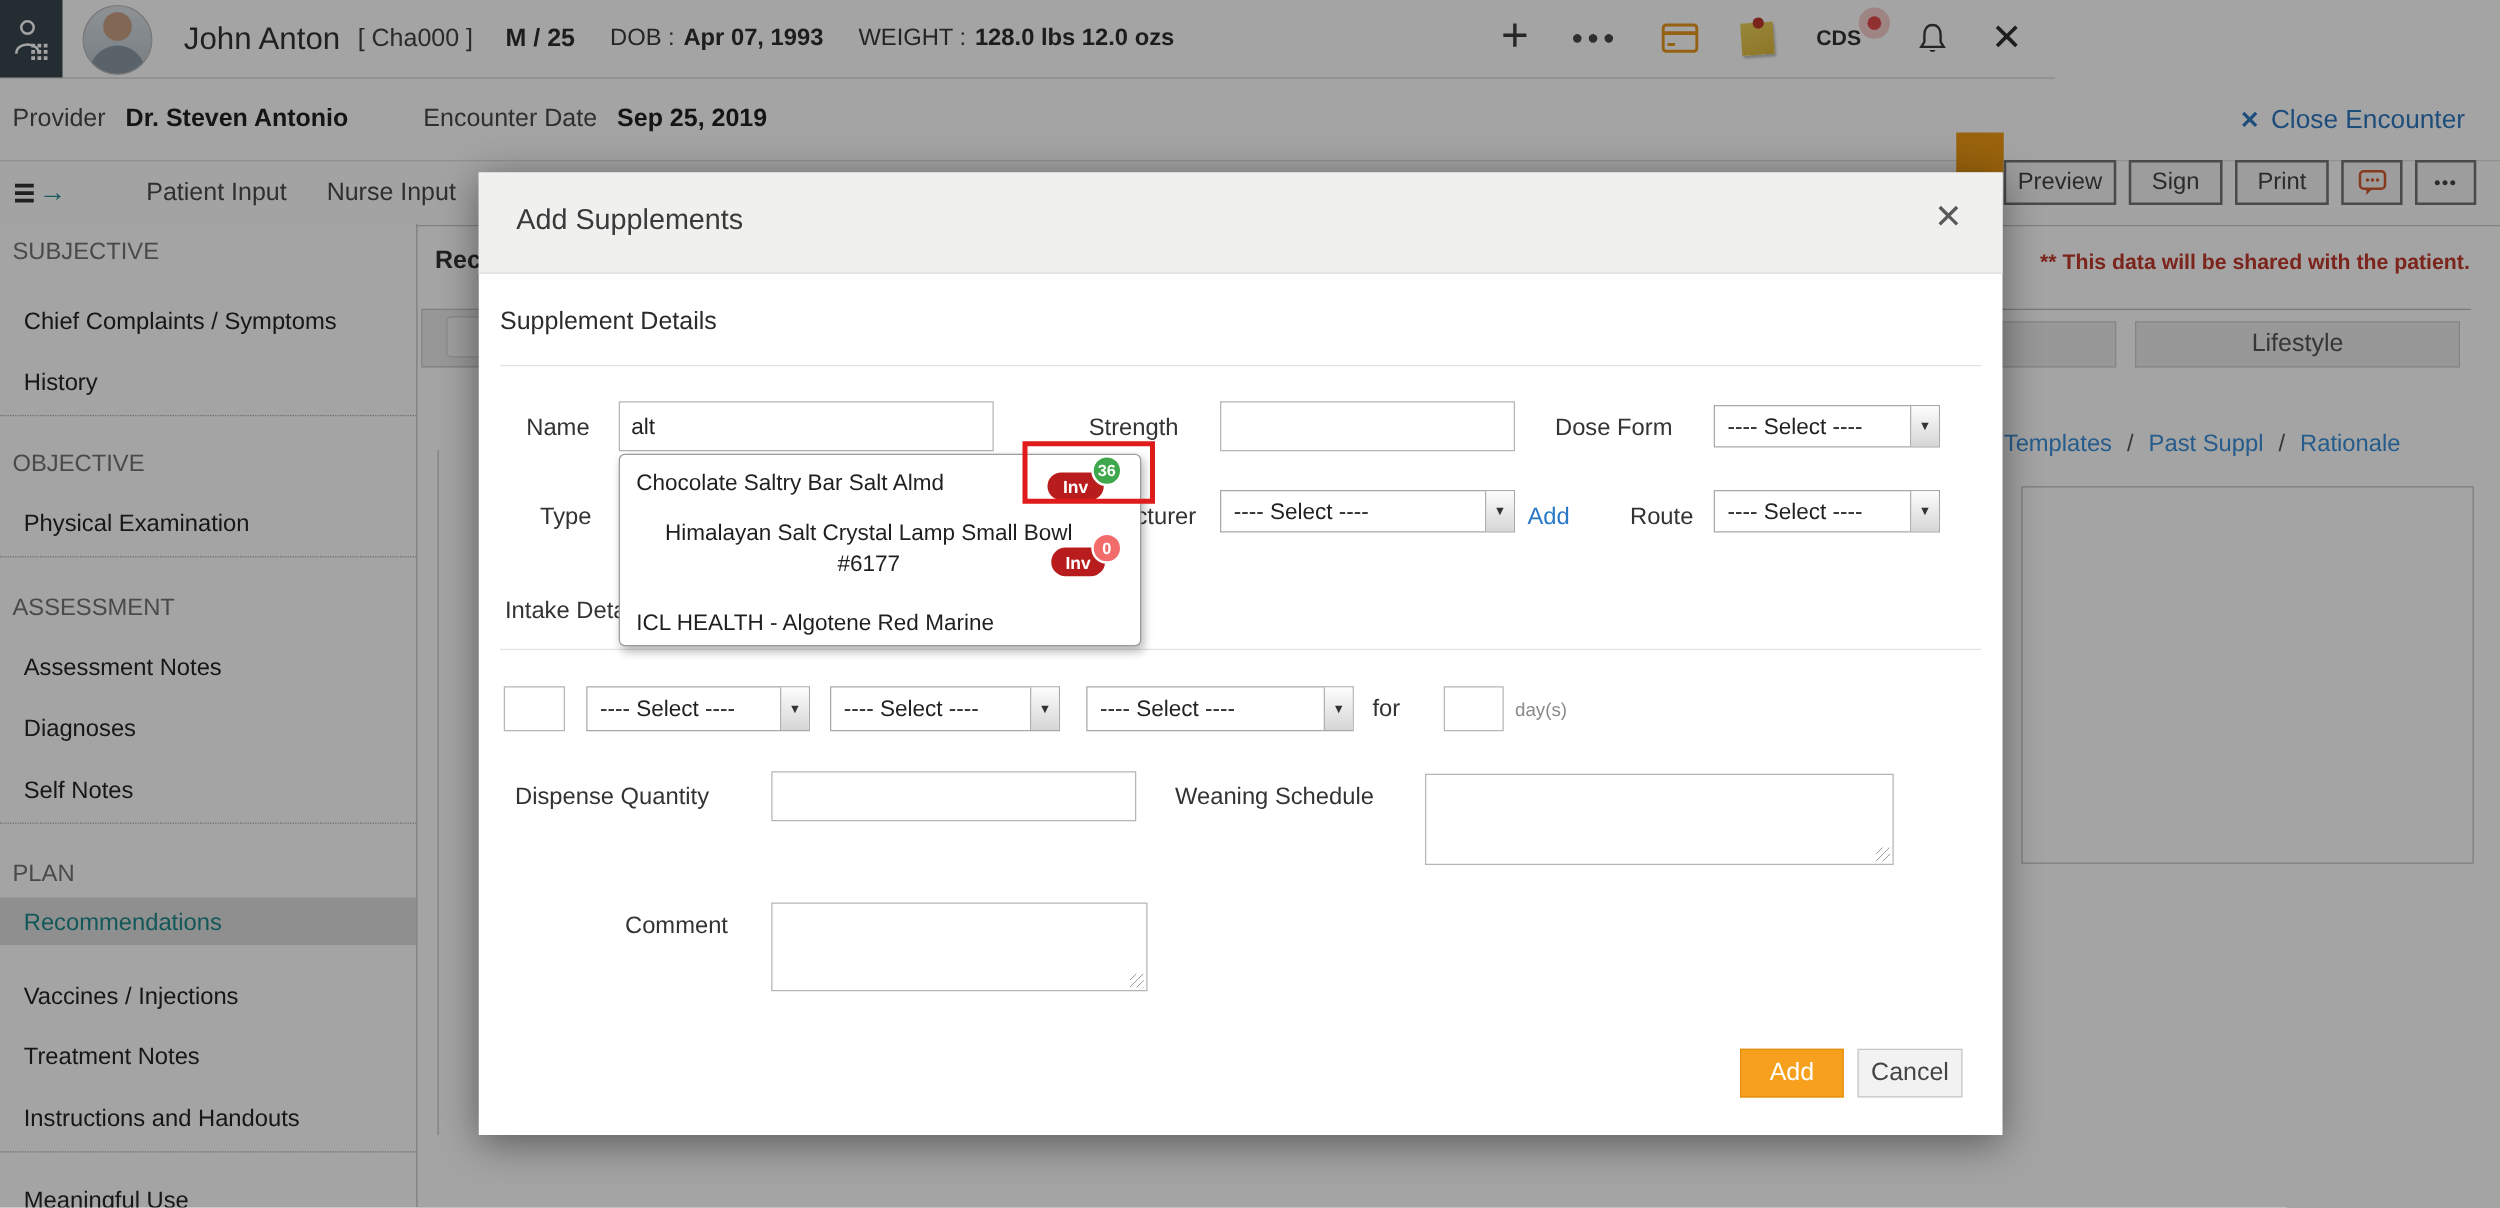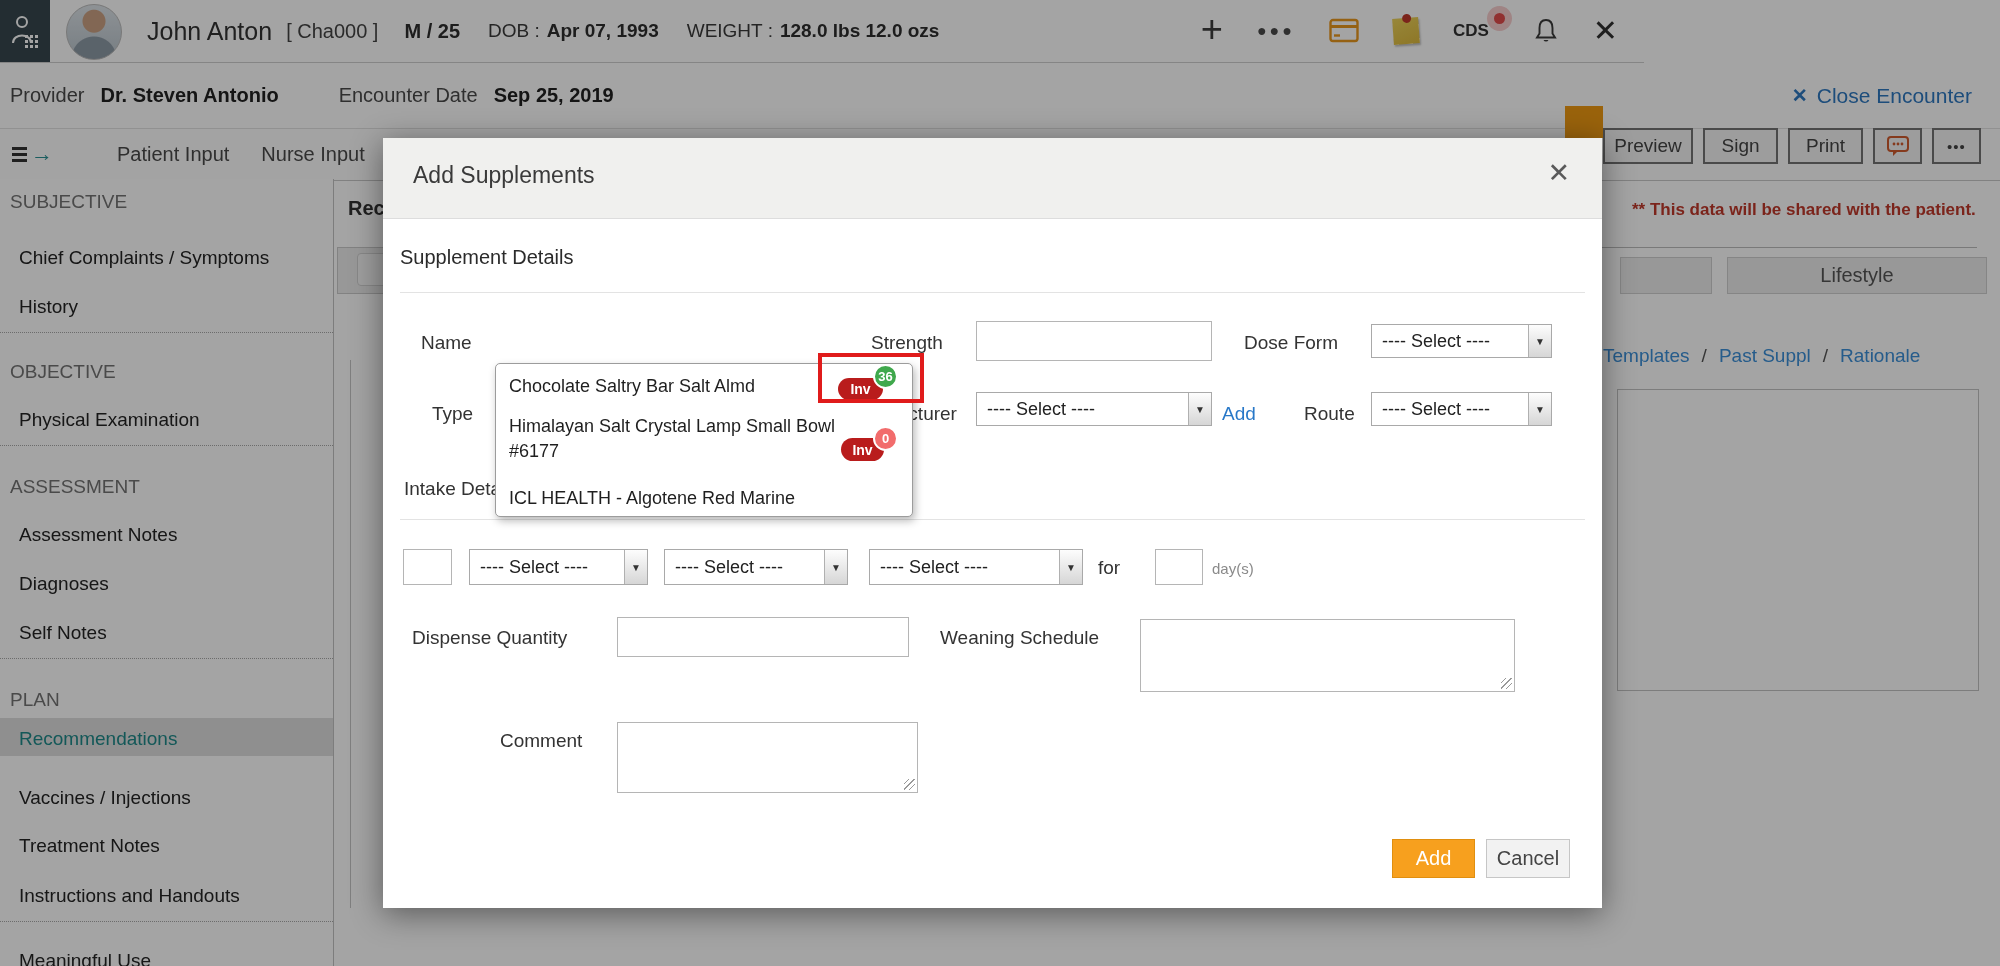"Lifestyle" .bgtab { margin-left: 19px -> none }
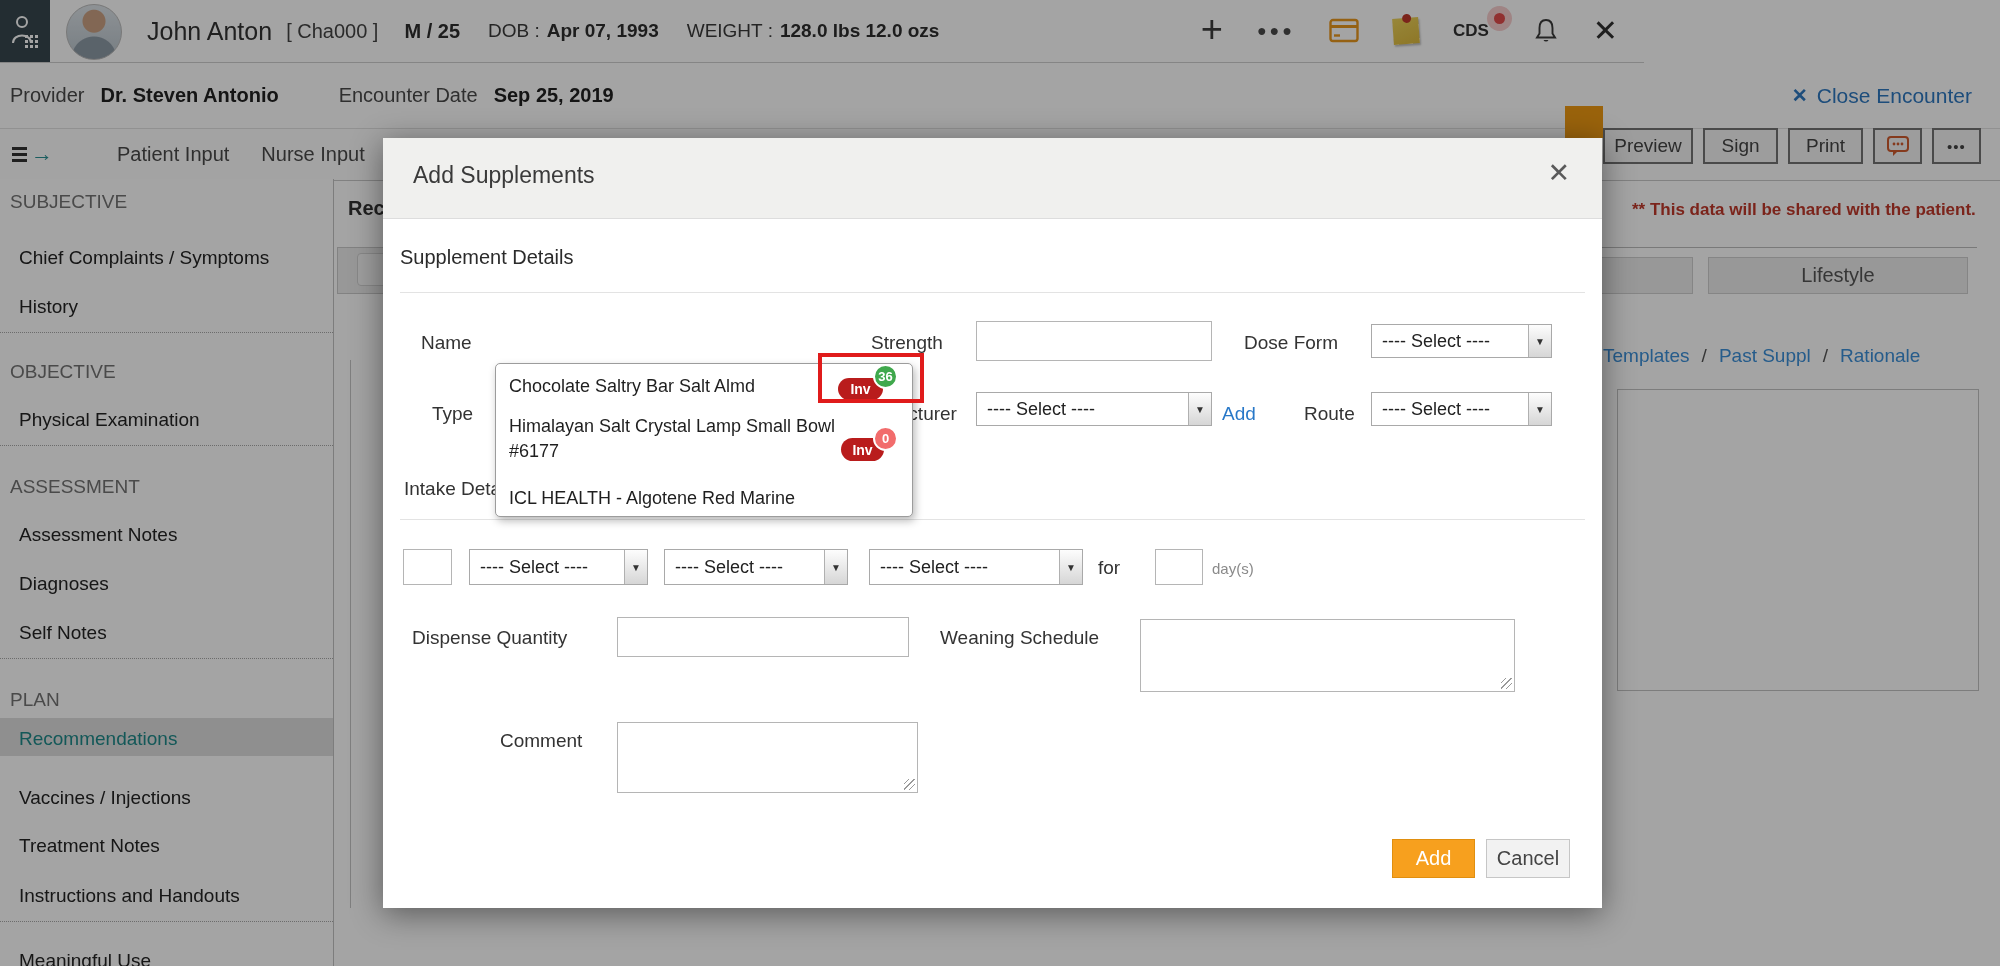"alt" input.tinput { html: none -> <input> }
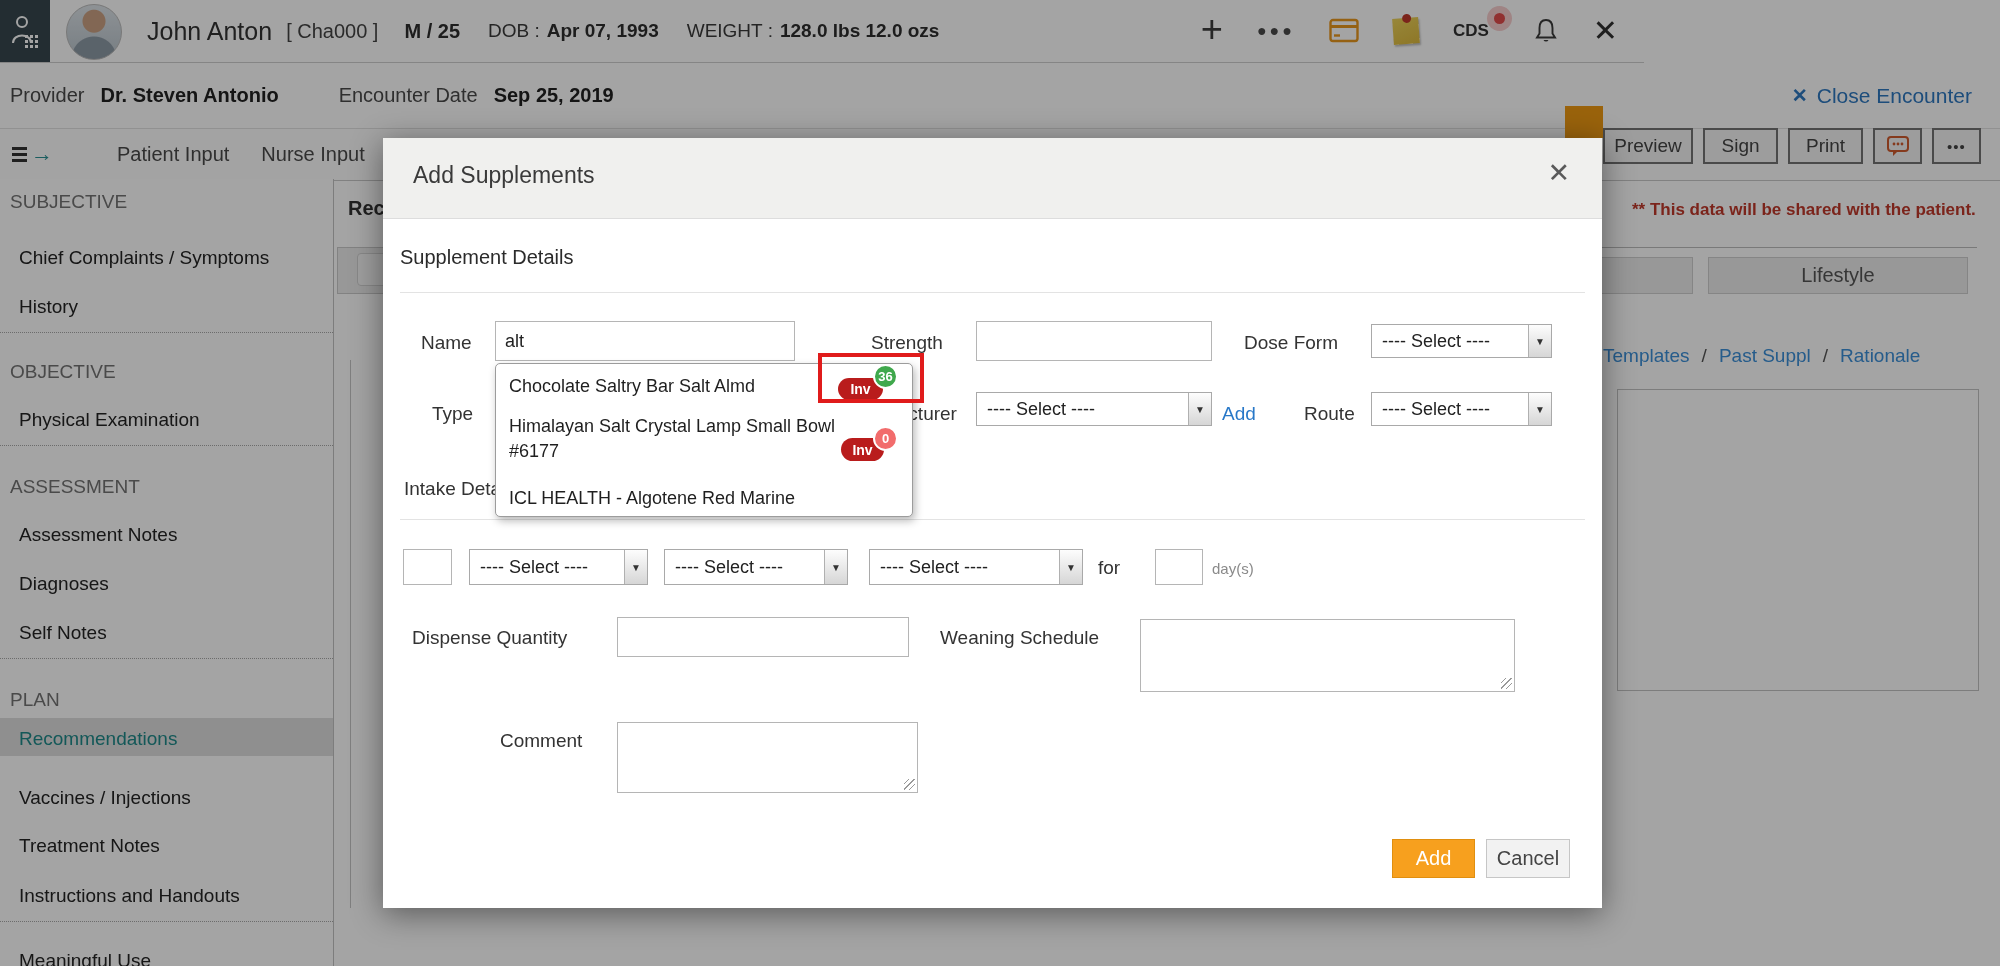"Himalayan Salt Crystal Lamp Small" span.it { text-align: none -> center }
